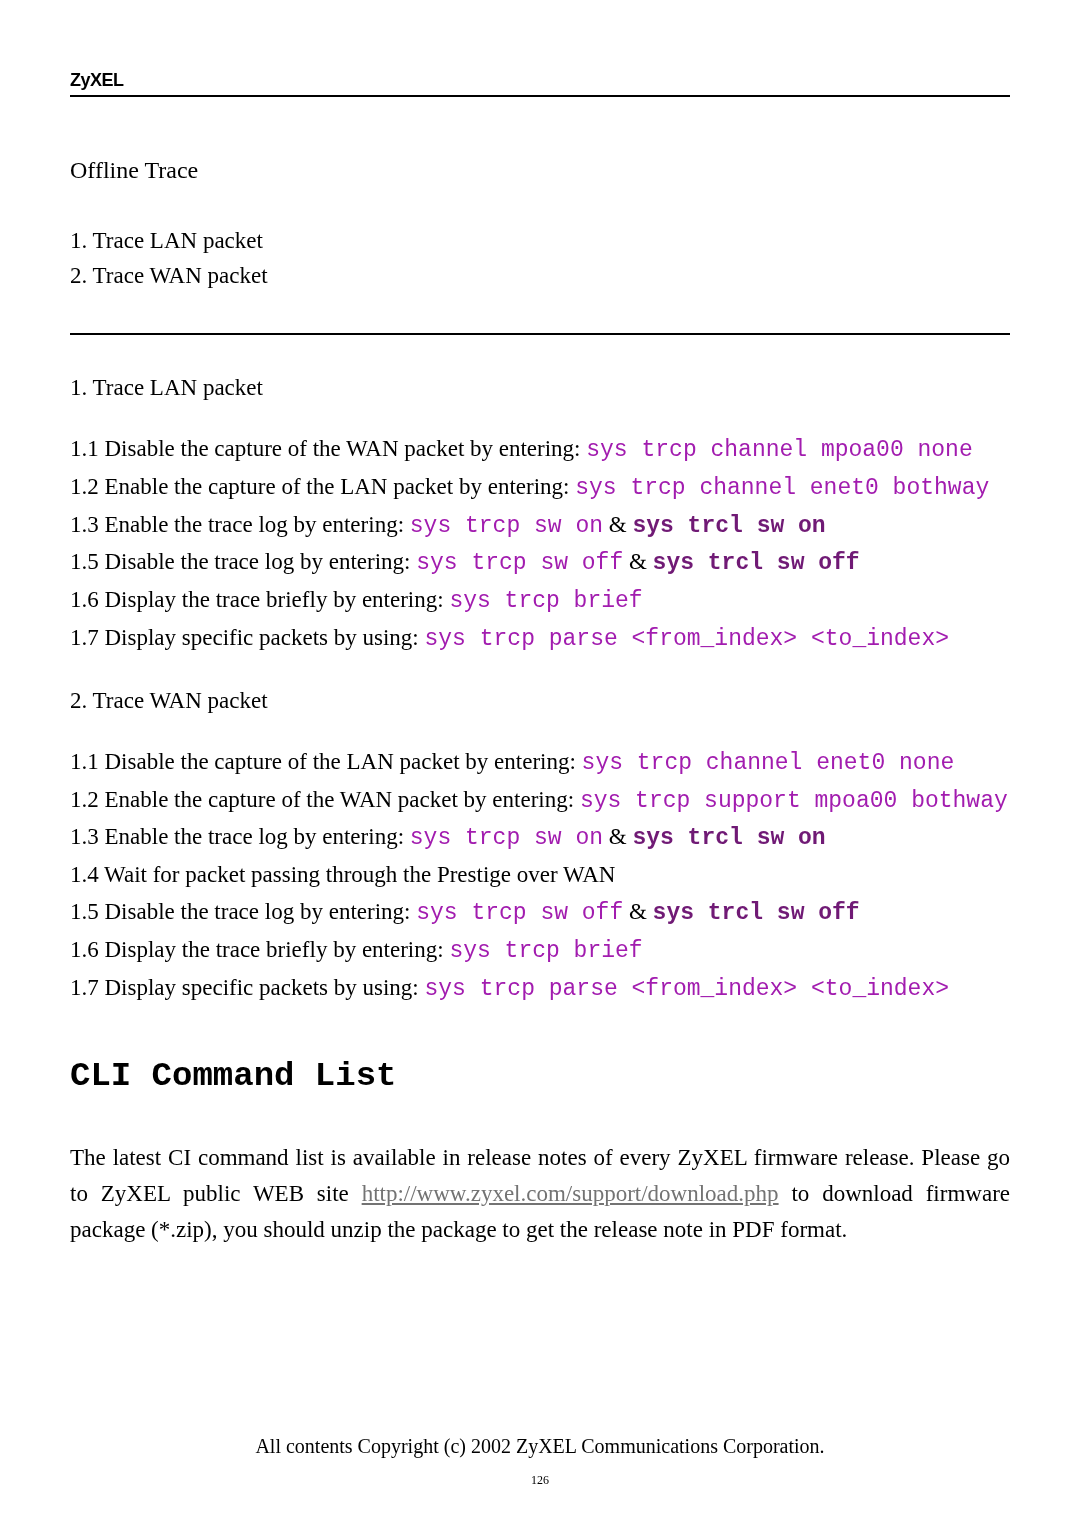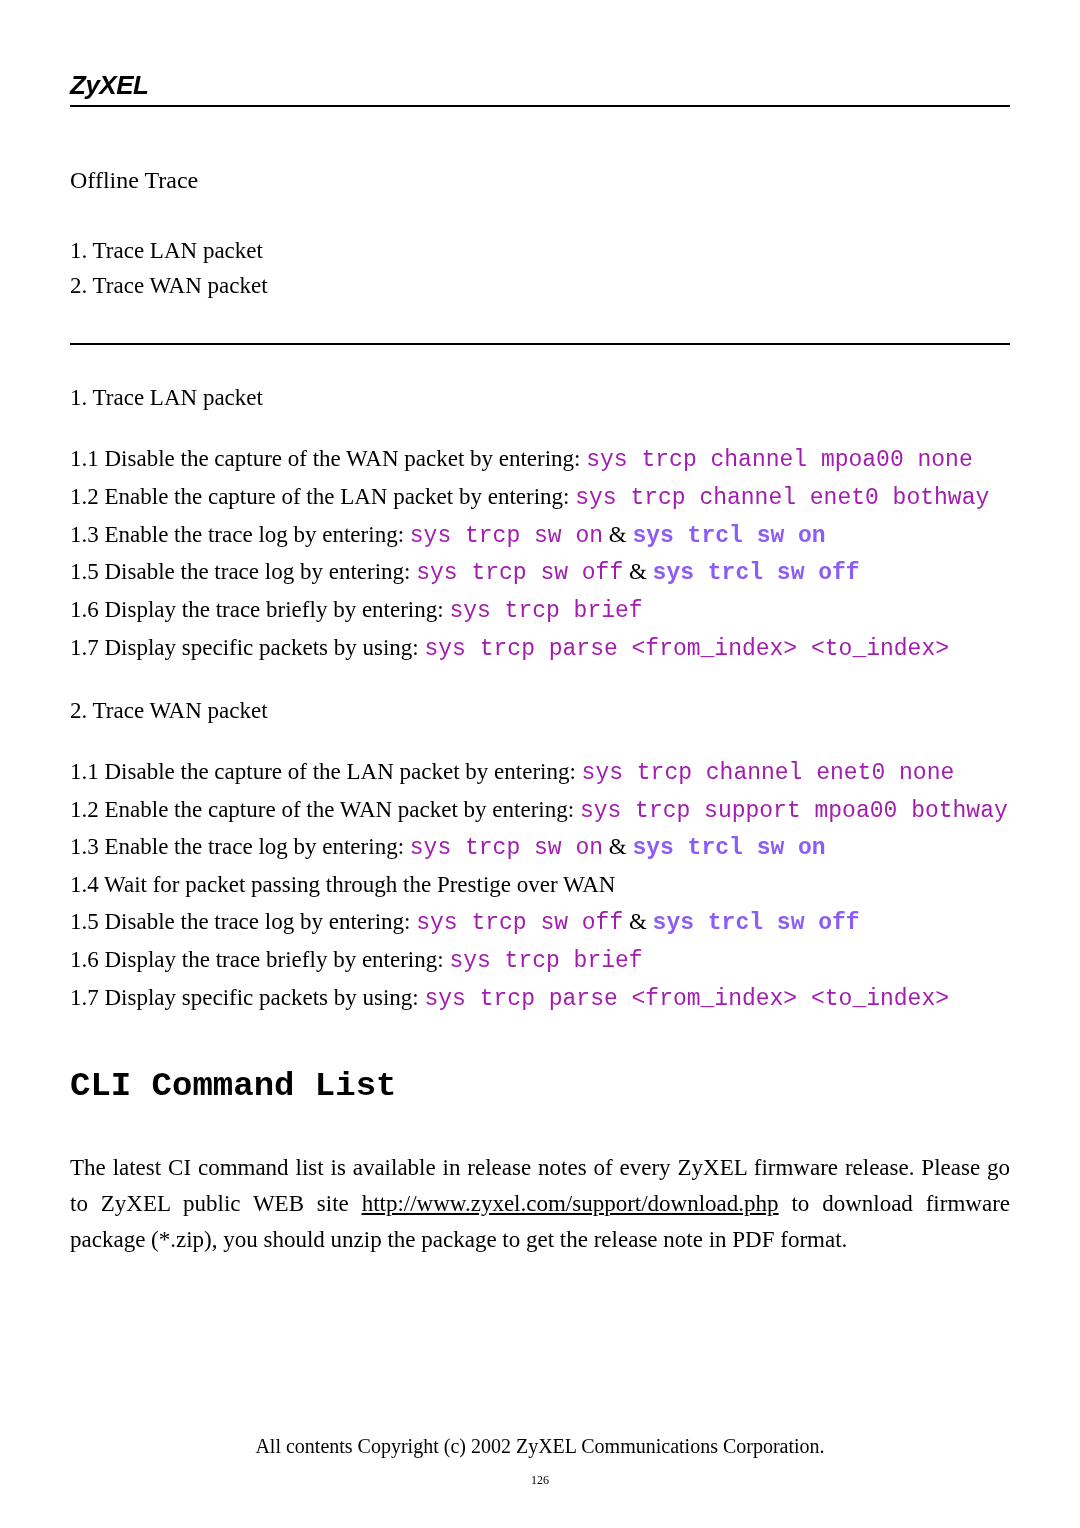"ZyXEL" .logo { font-size: 26px -> 18px; font-style: italic -> none }
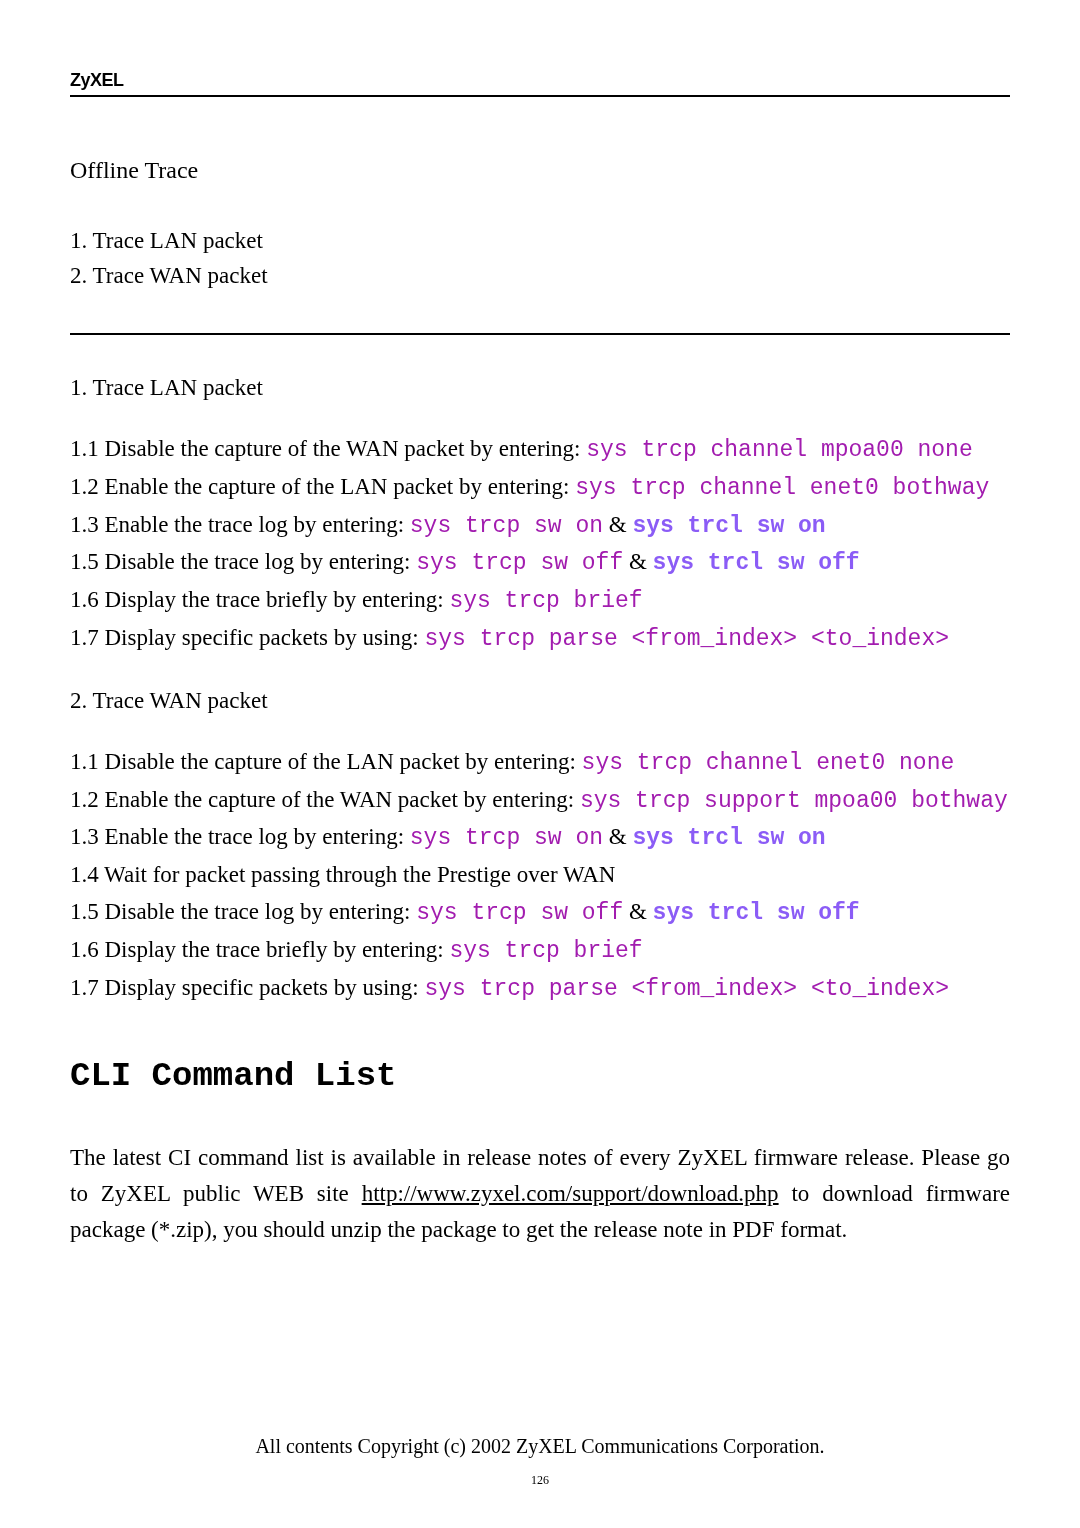"sys trcl sw on" .maroon-bold-mono { color: #8b5cf6 -> #701a75 }
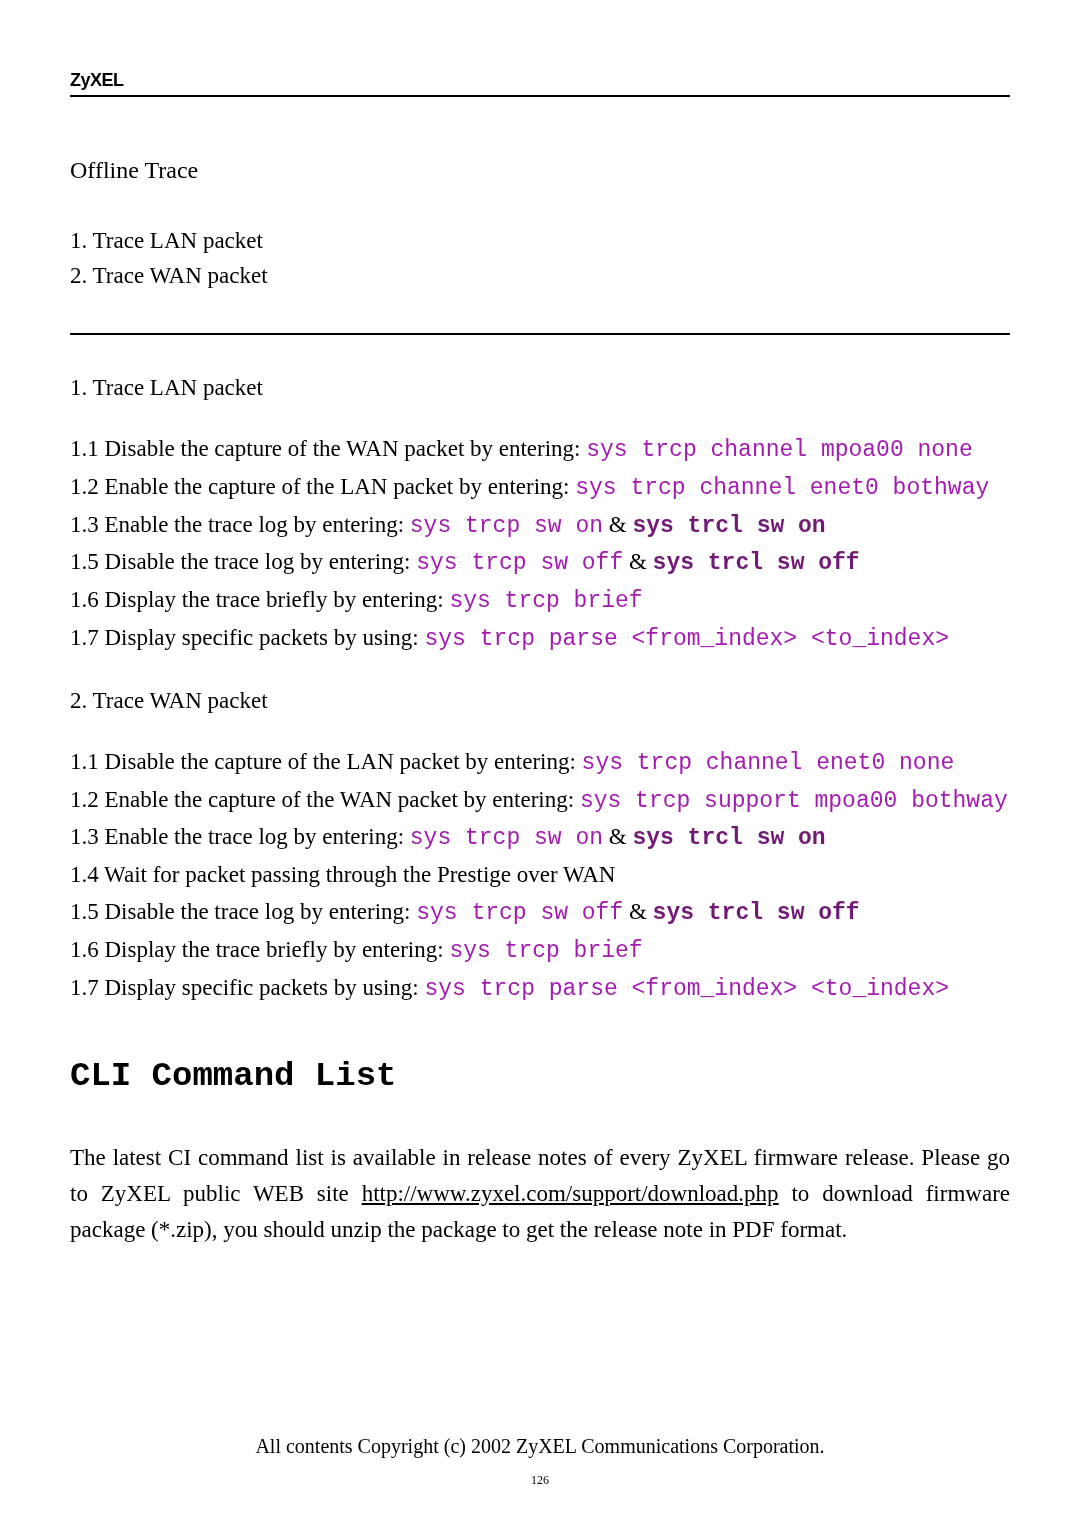"http://www.zyxel.com/support/download.ph" .link { color: #000000 -> #737373 }
